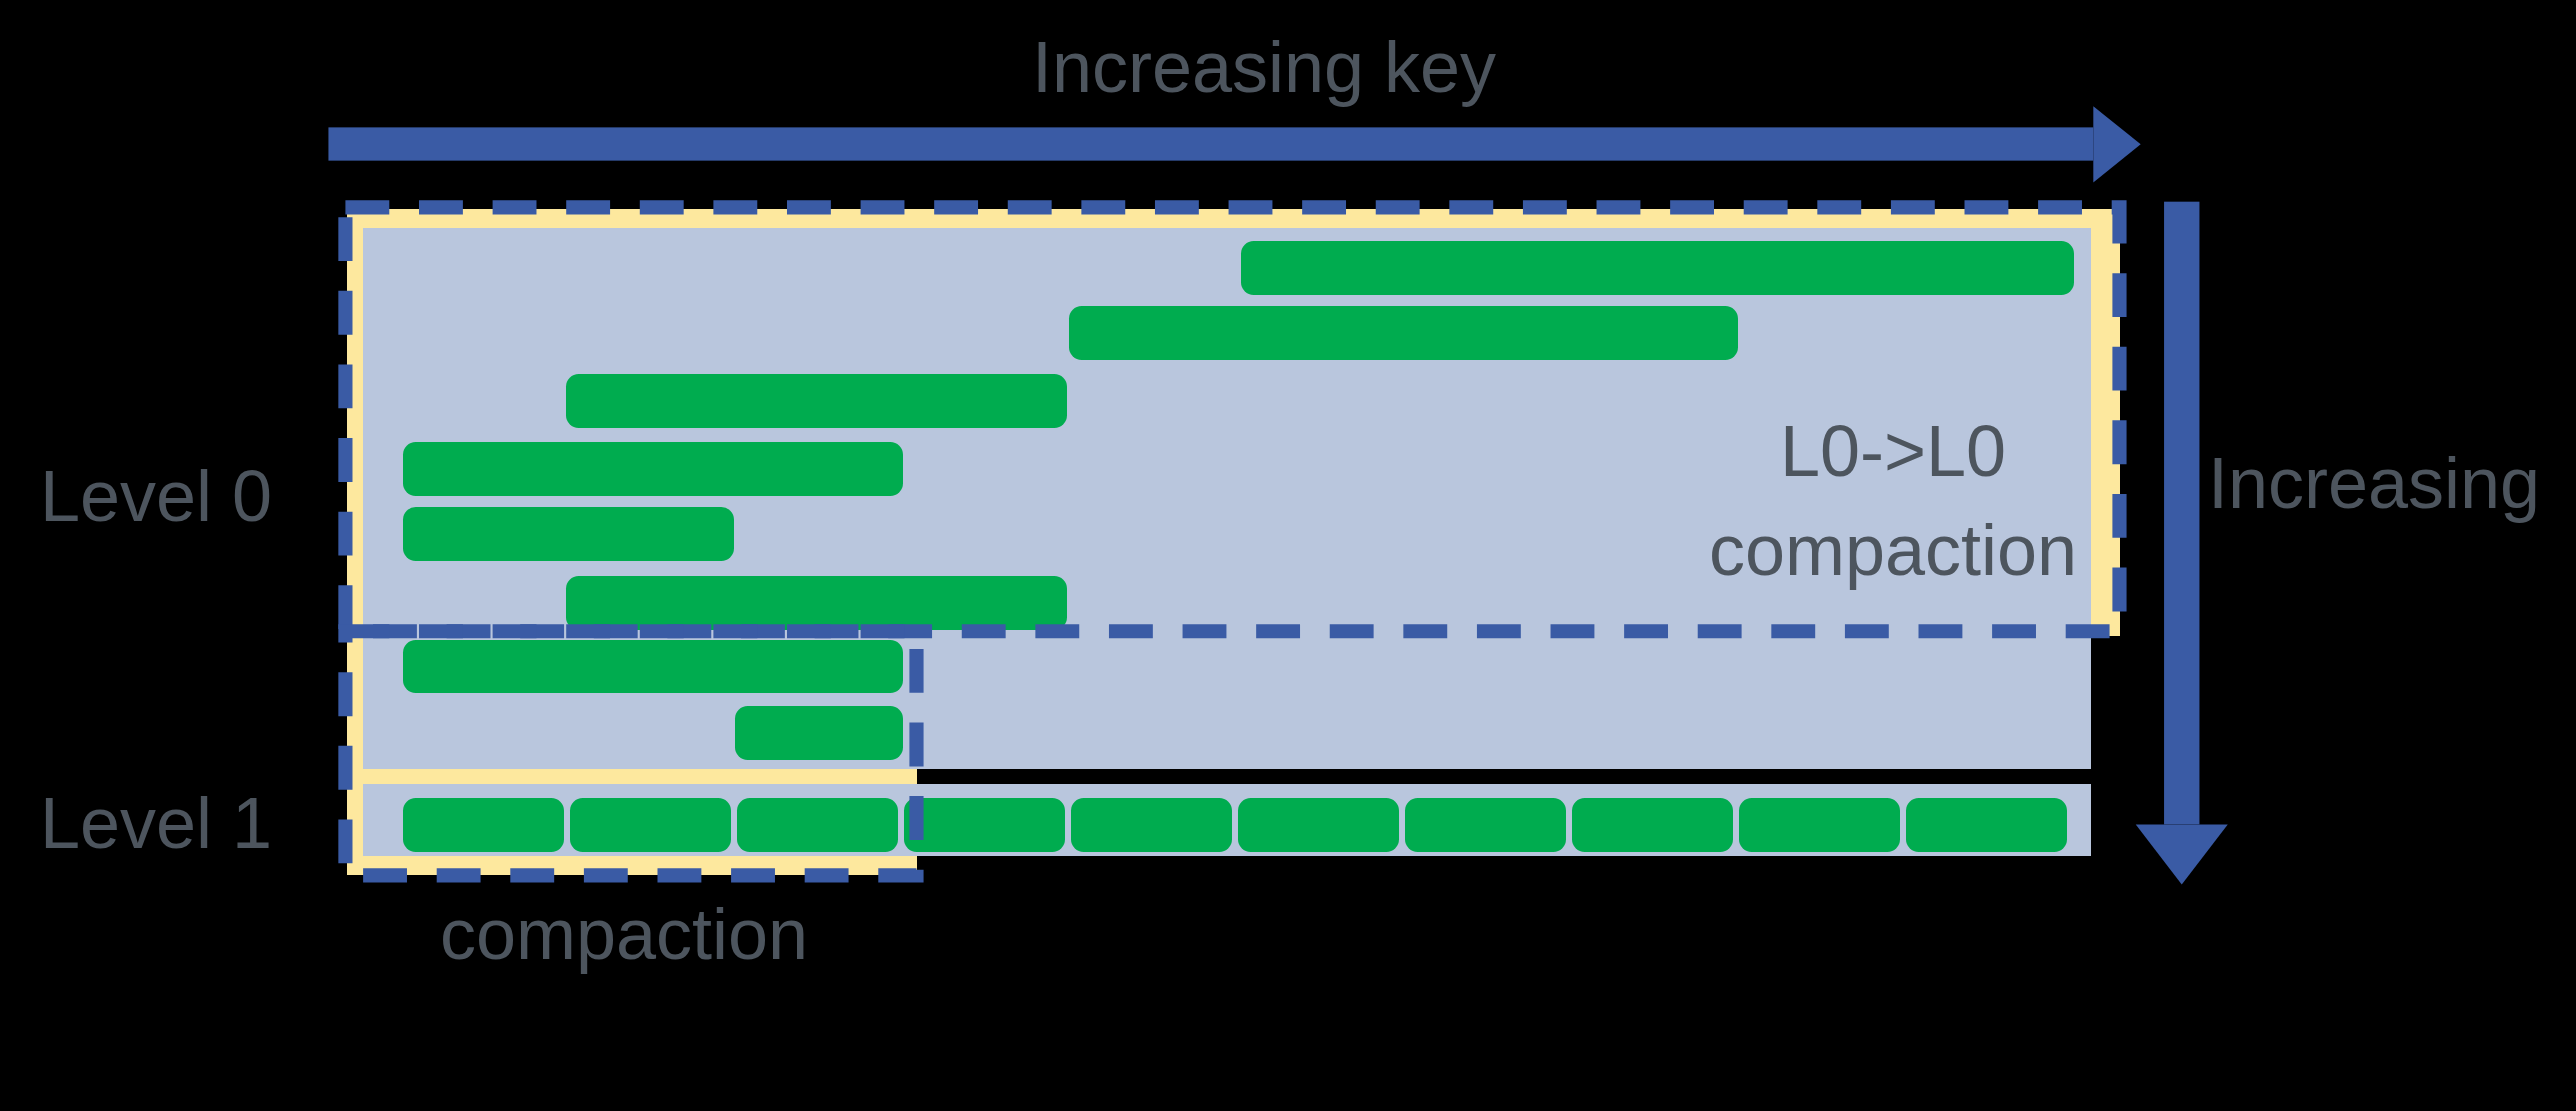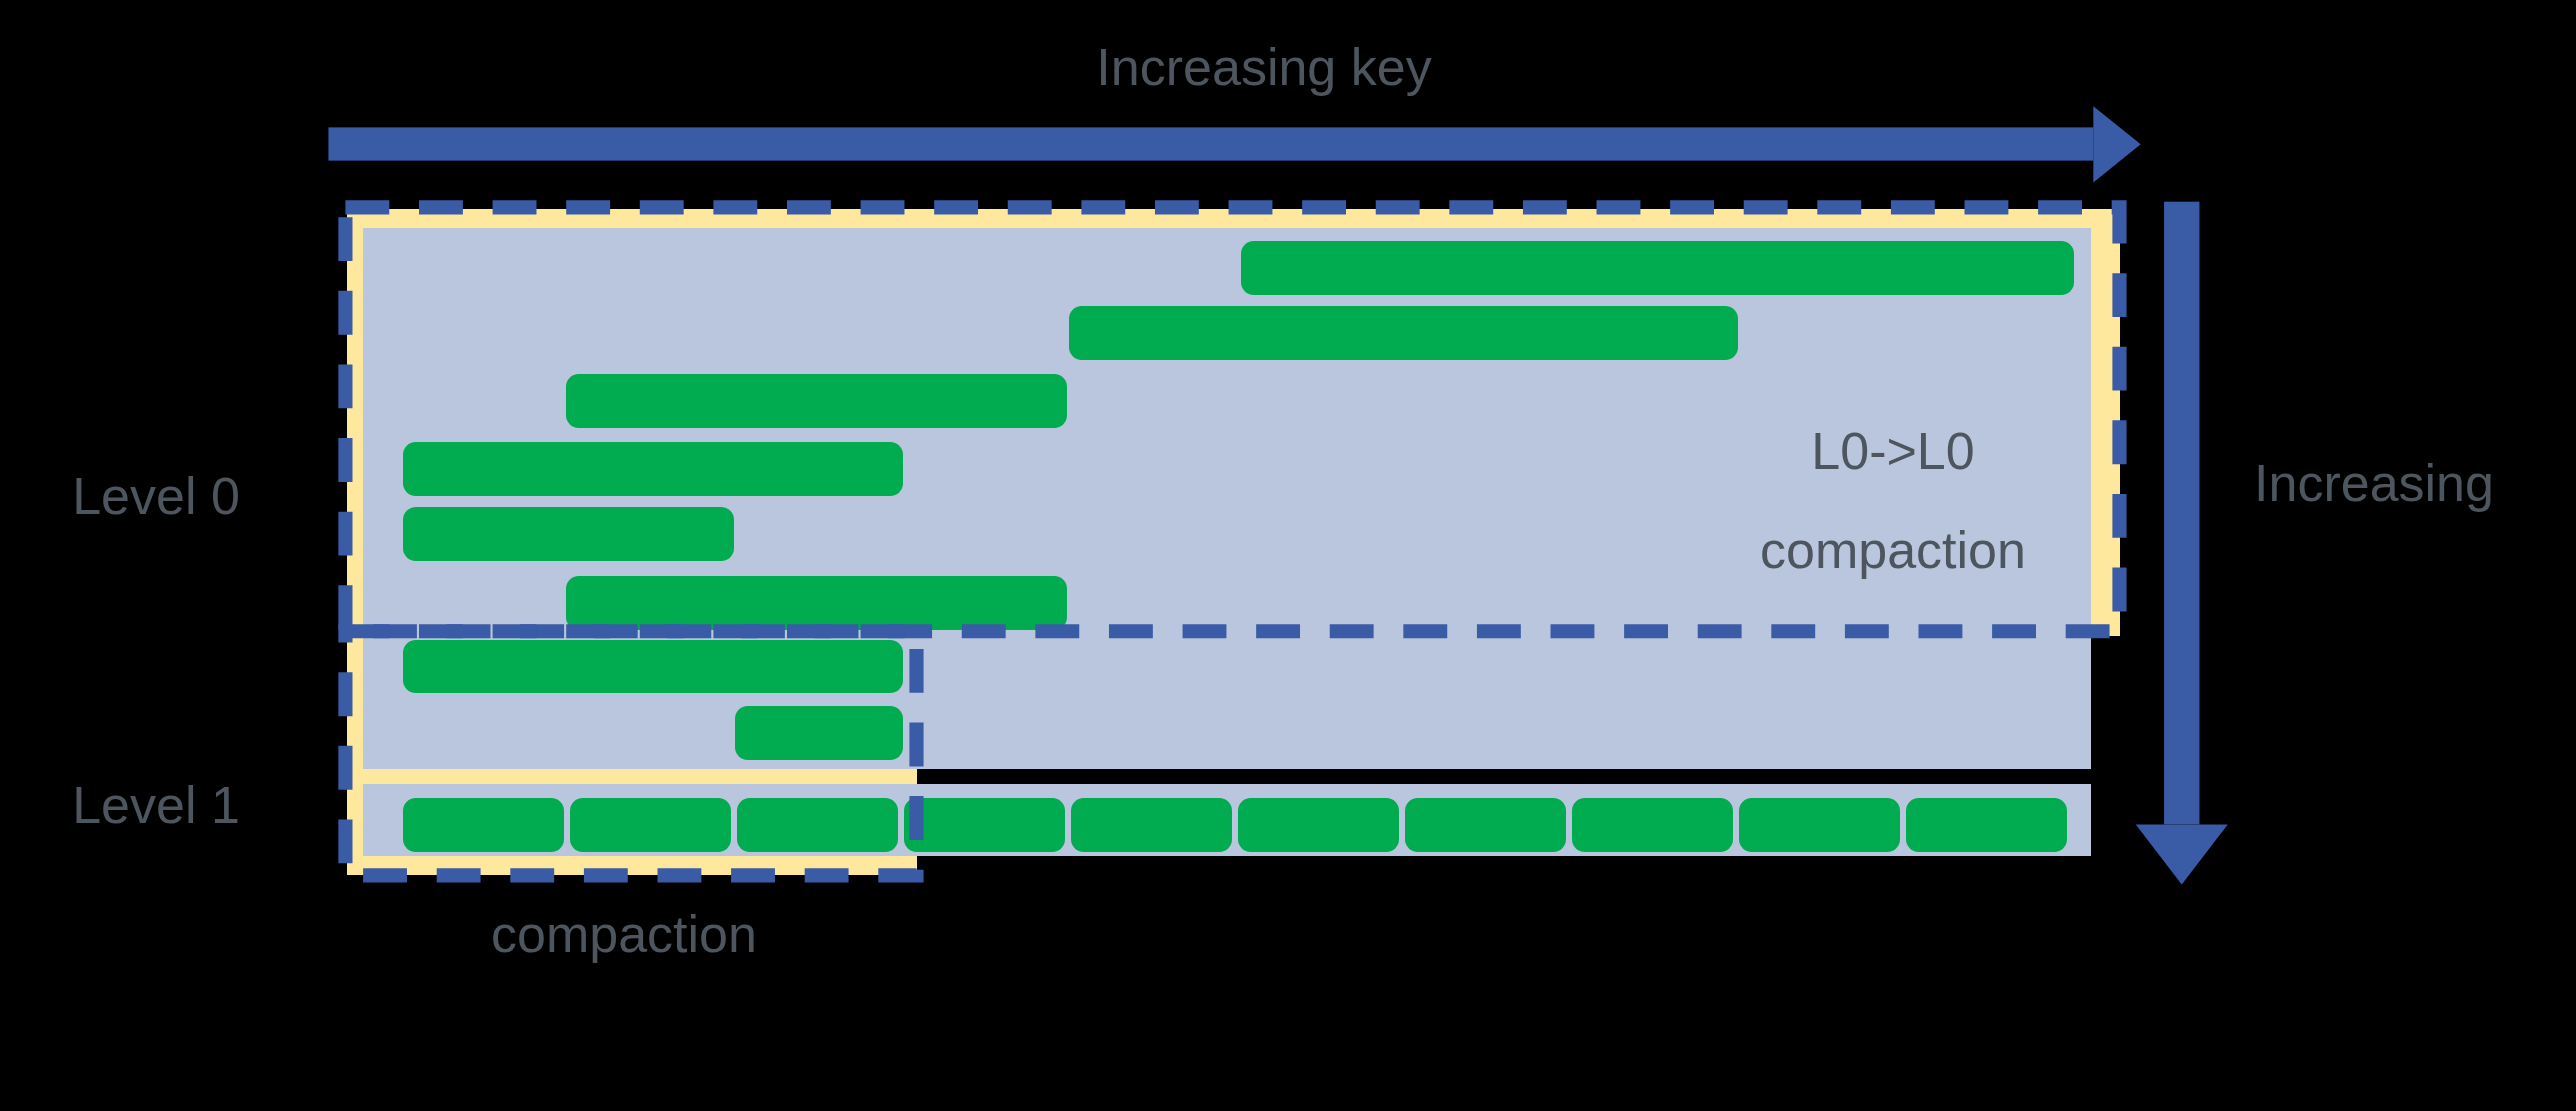"Increasing key" .label { font-size: 52px -> 72px }
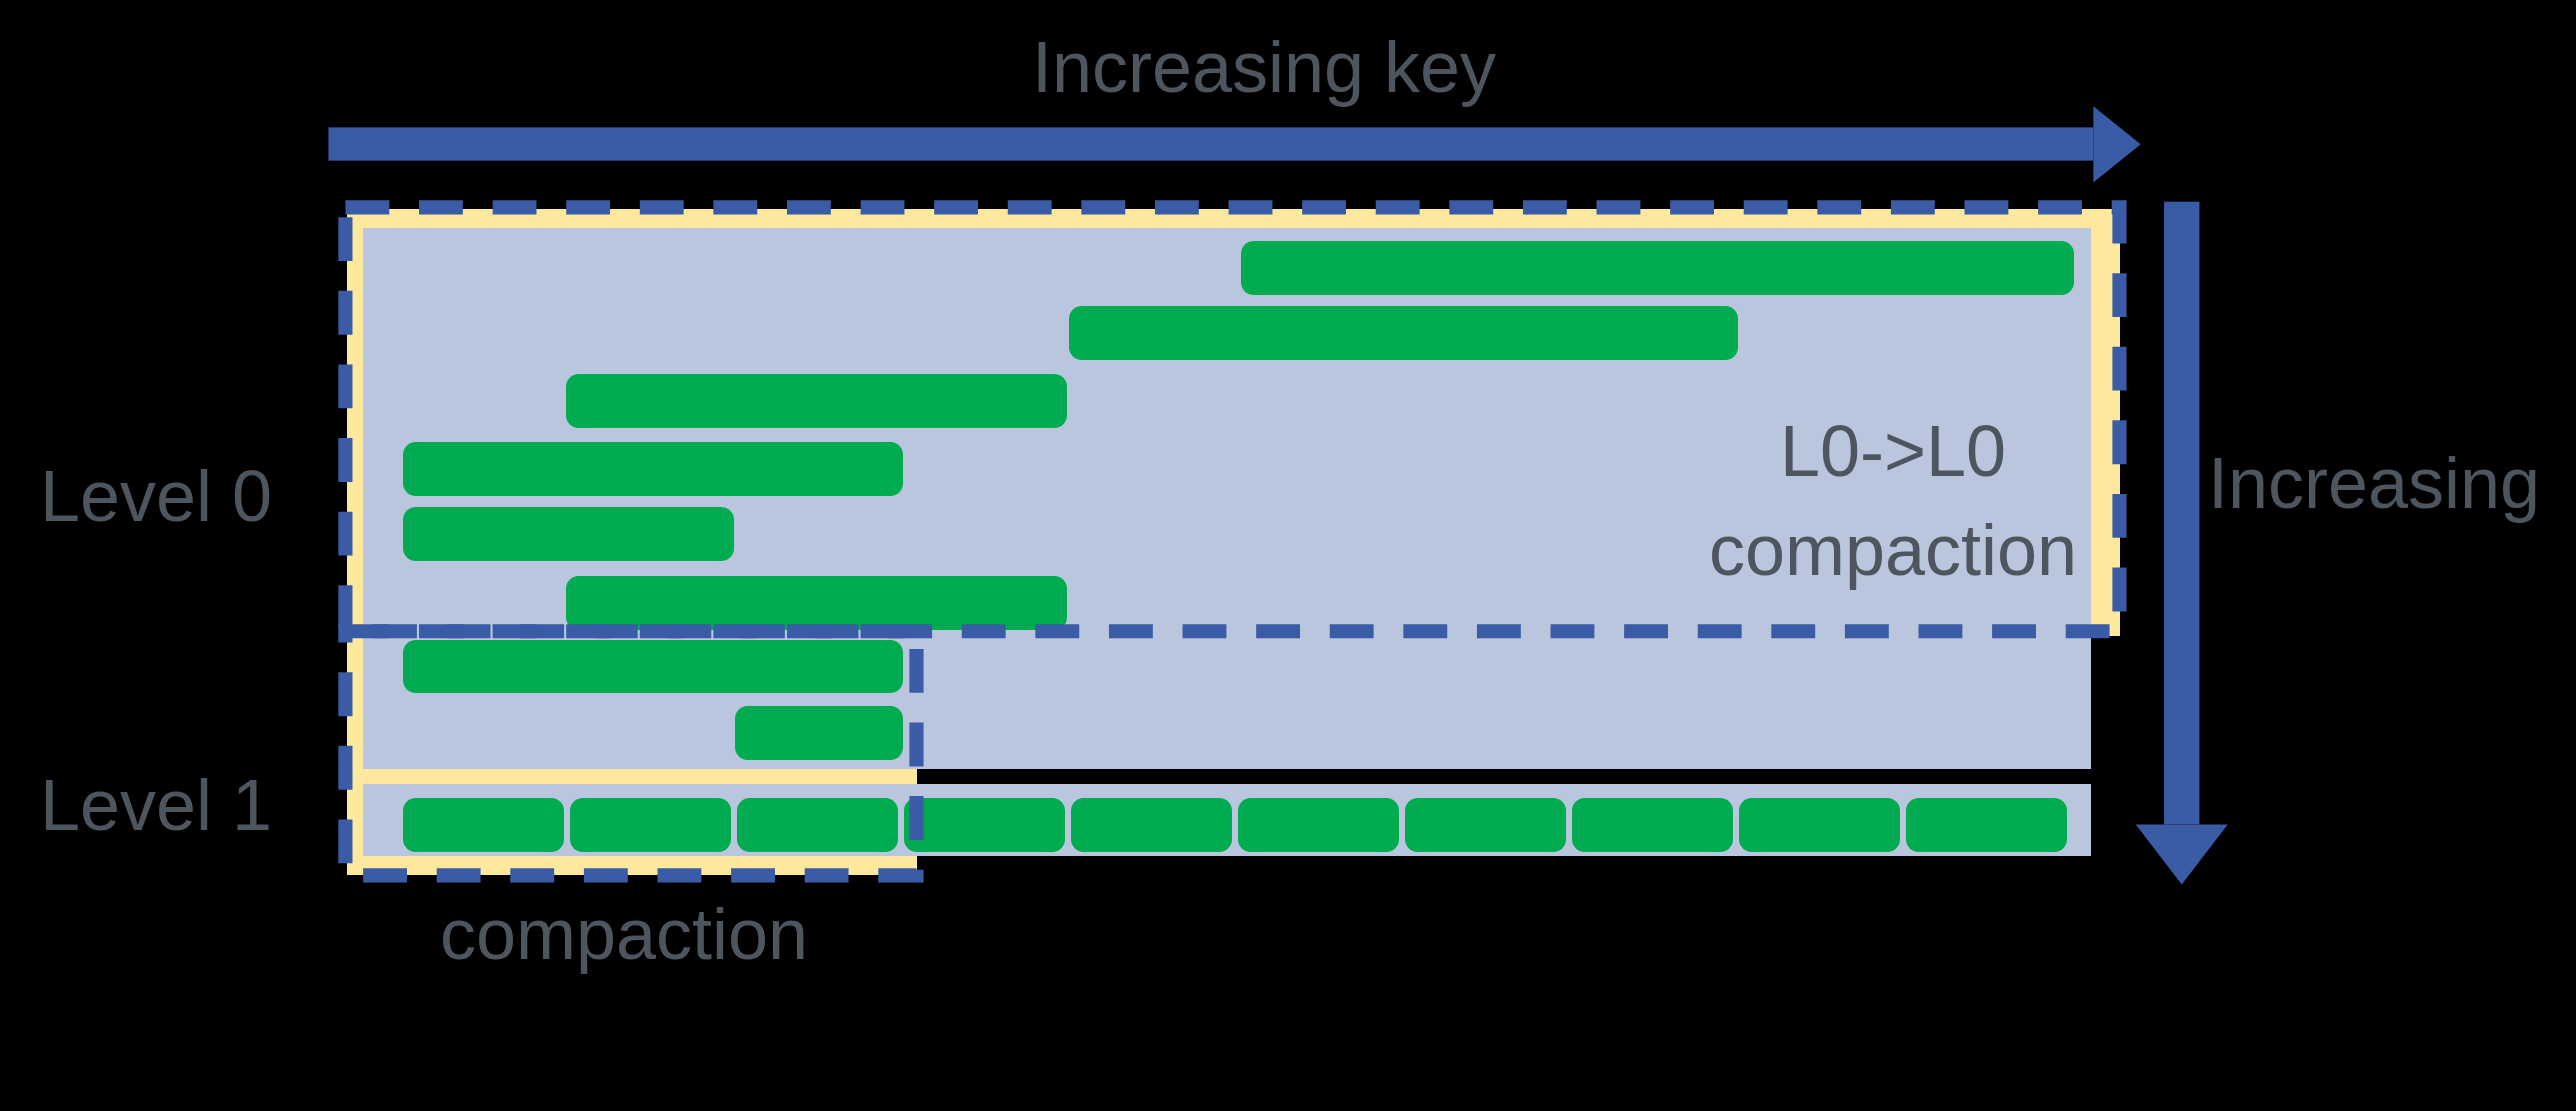"Level 1" div.label { top: 756px -> 774px }
